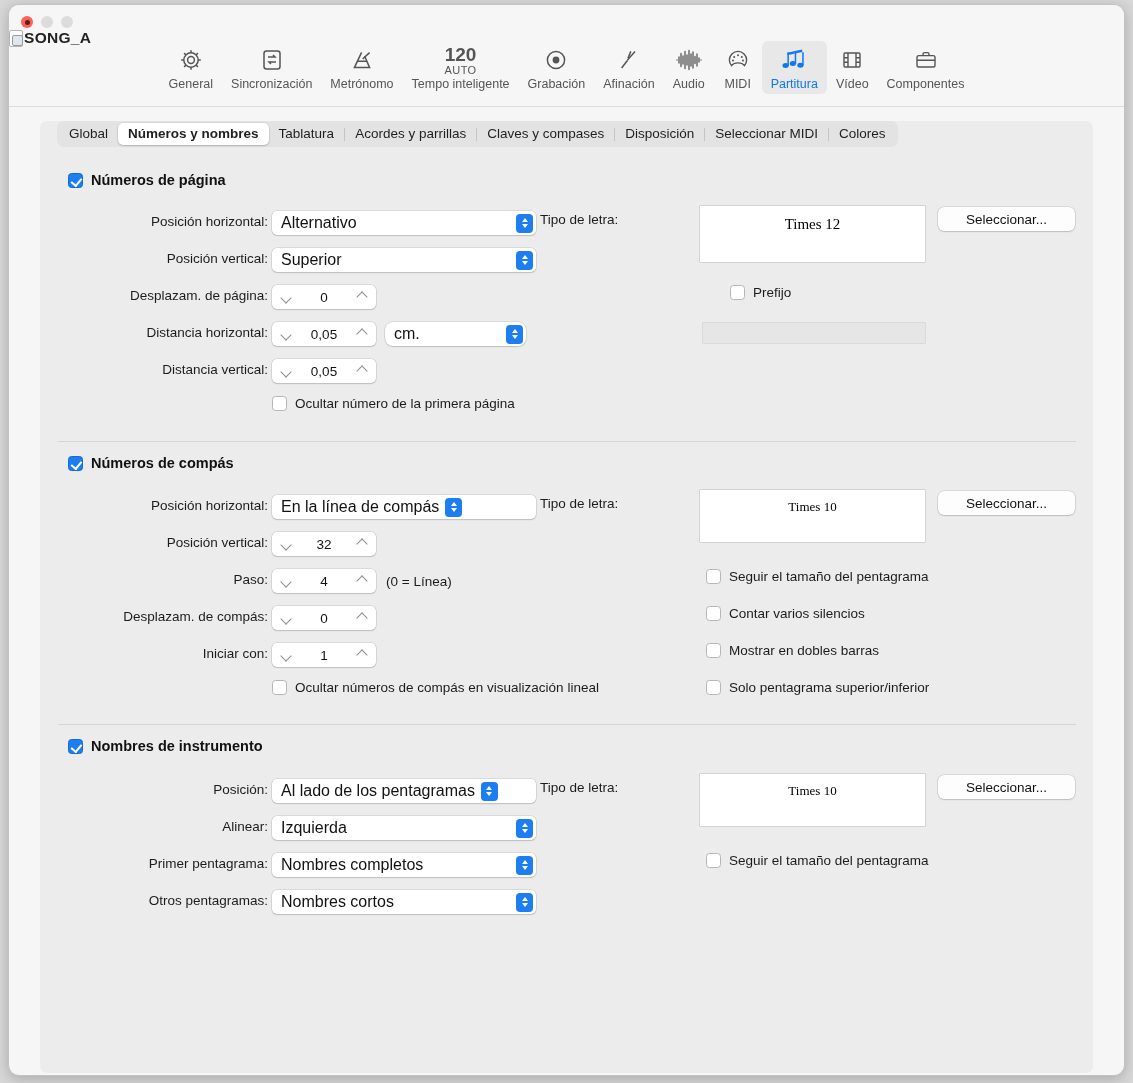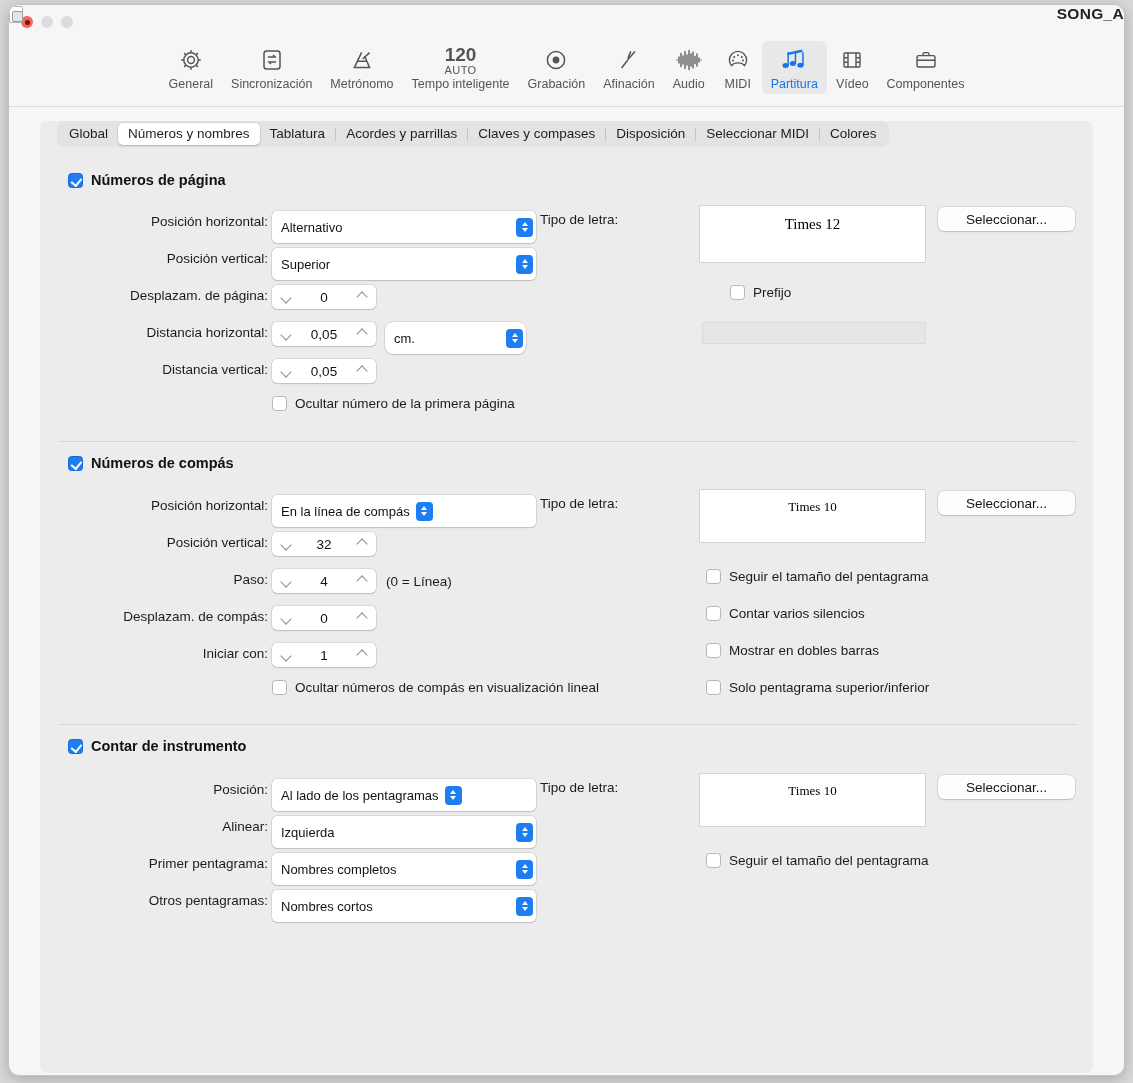"SONG_A" .title-wrap { gap: 7px -> 1px; justify-content: space-between -> flex-start; top: 0 -> 24px }
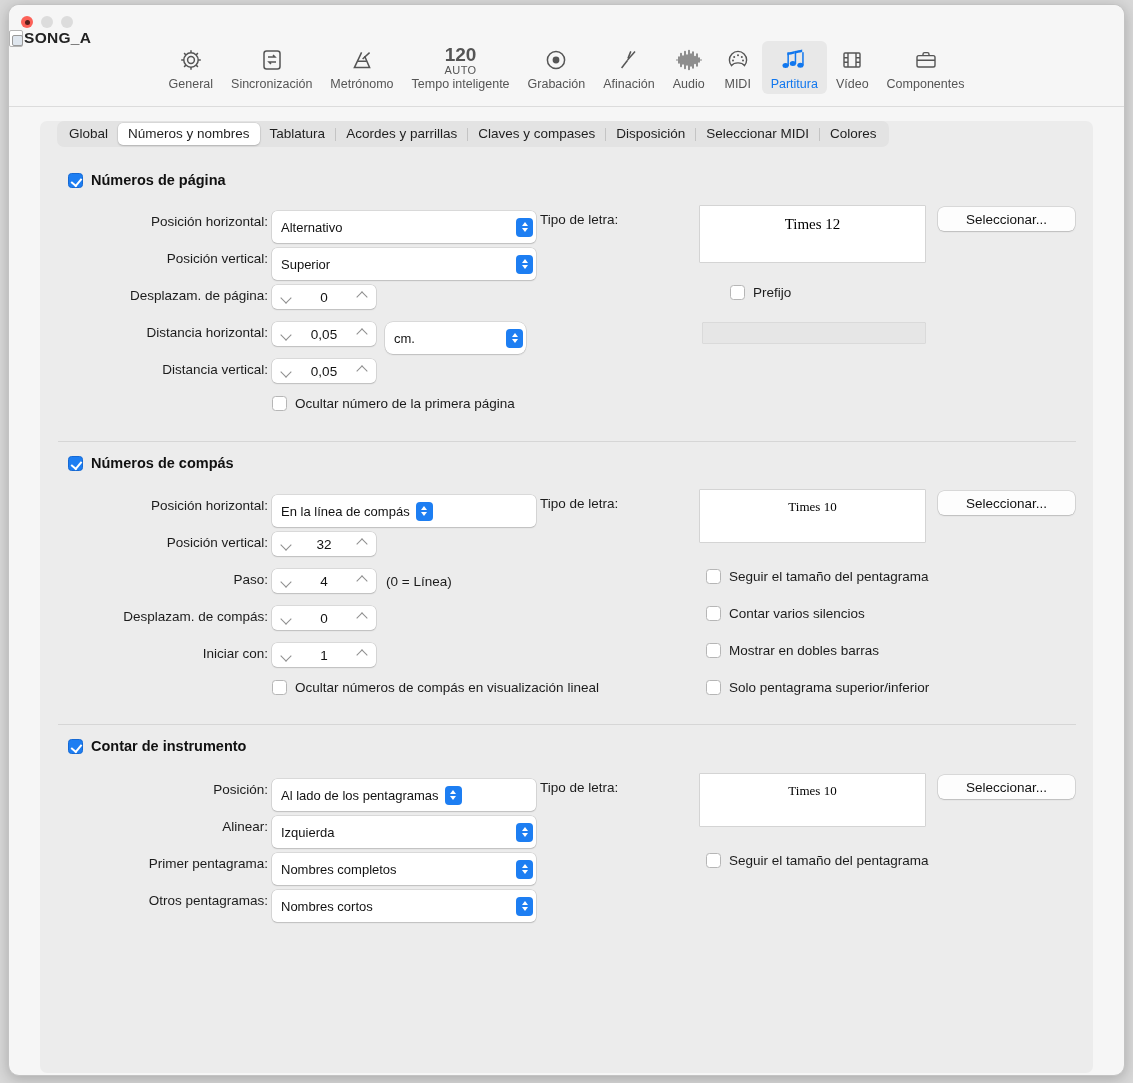"Números y nombres" .tab.active { font-weight: none -> bold }
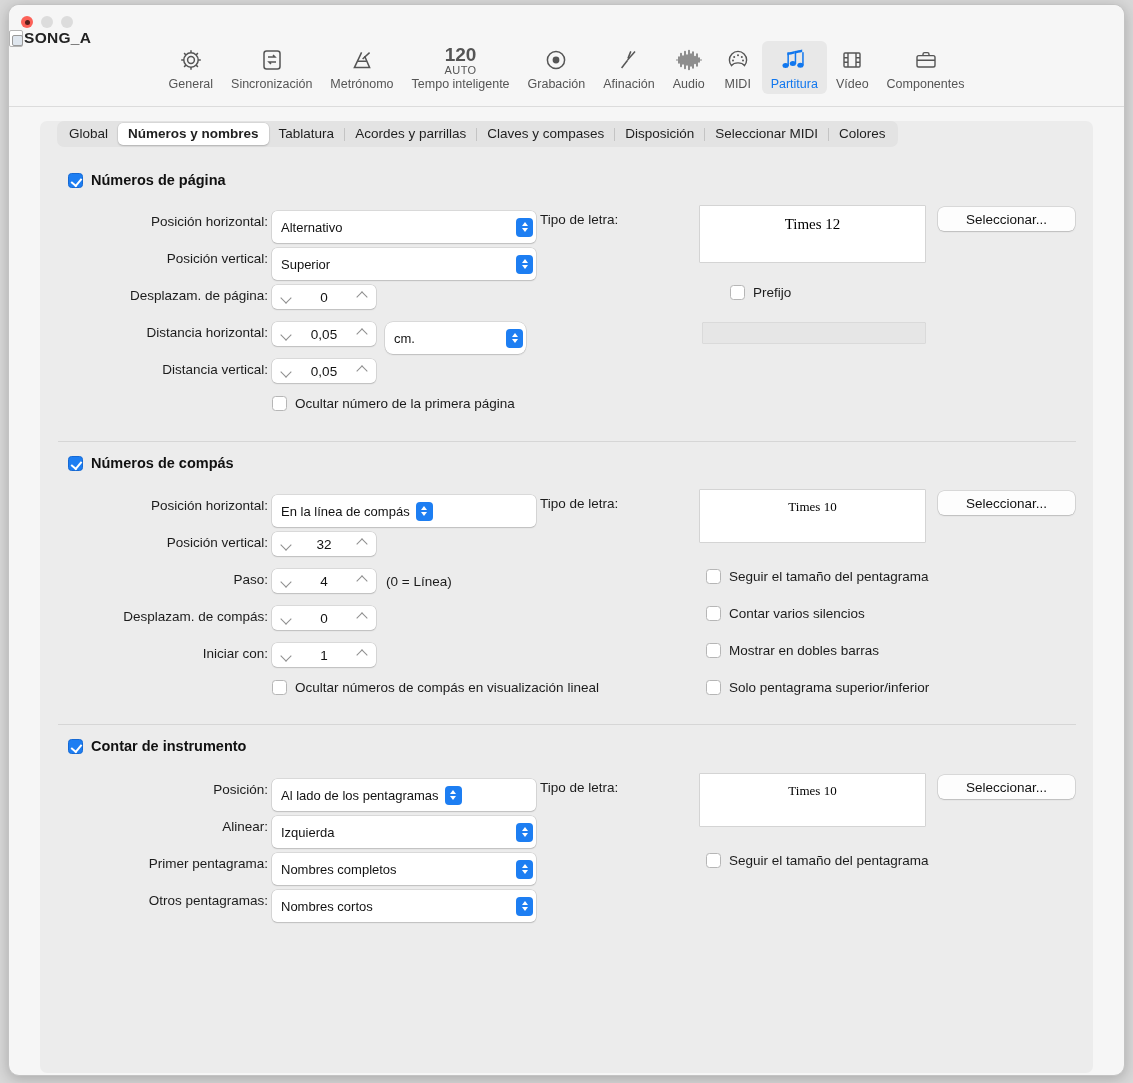"Alternativo" .popup { font-size: 13px -> 16px; height: 32px -> 24px }
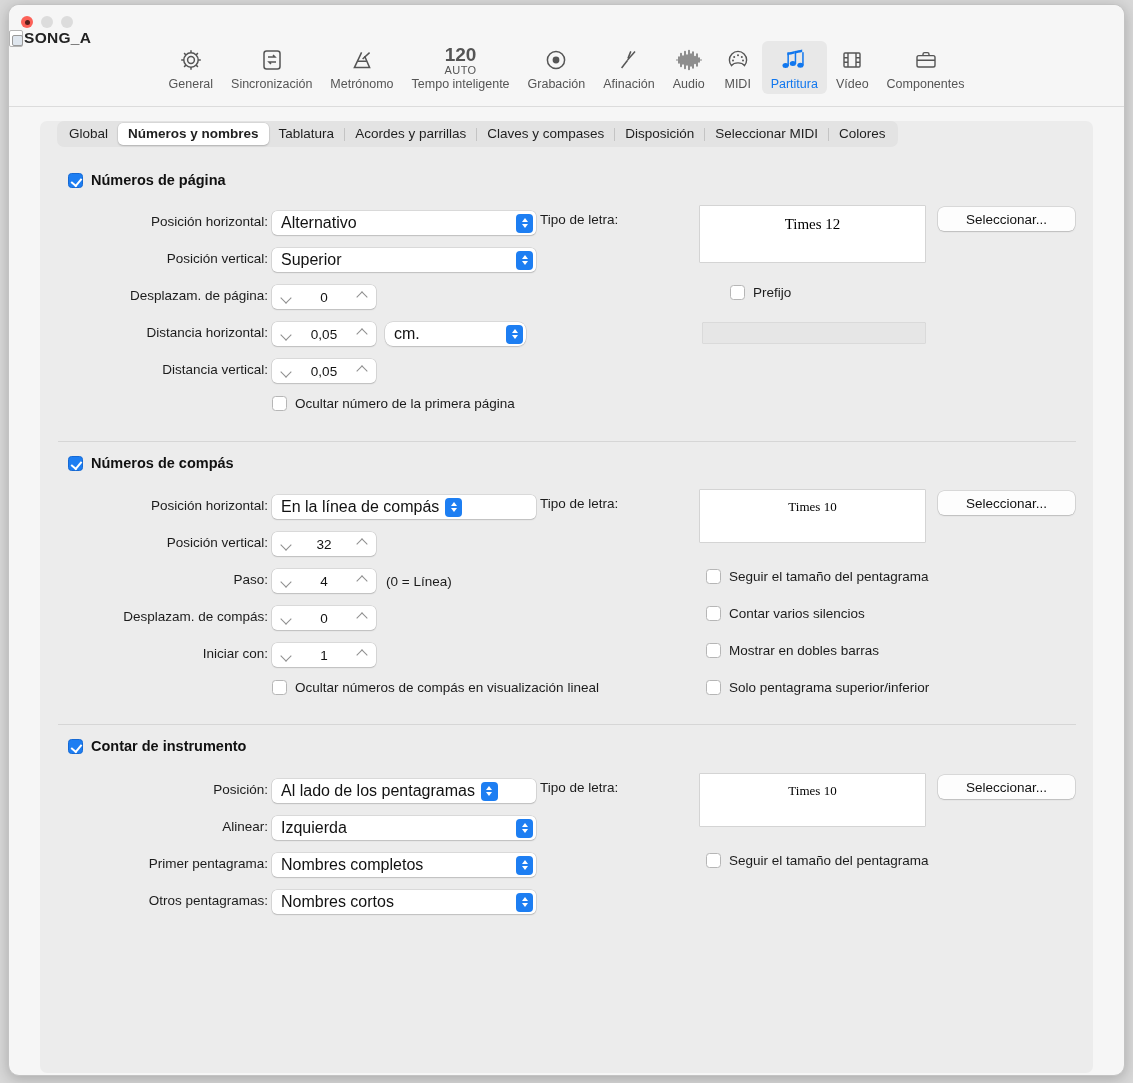"Contar de instrumento" div.lbl { text: Contar -> Nombres }
